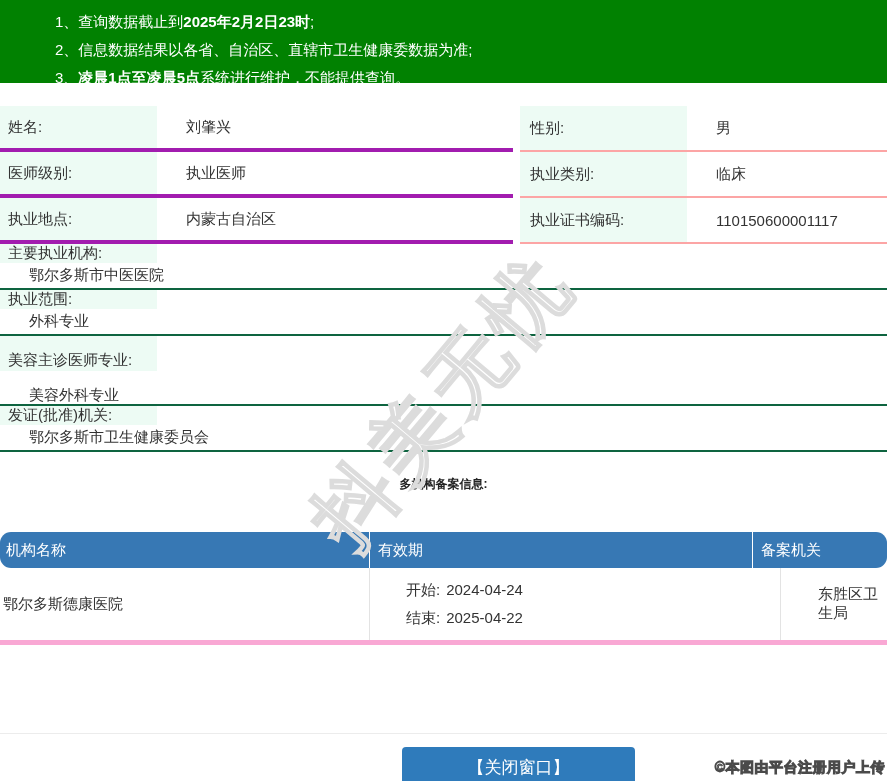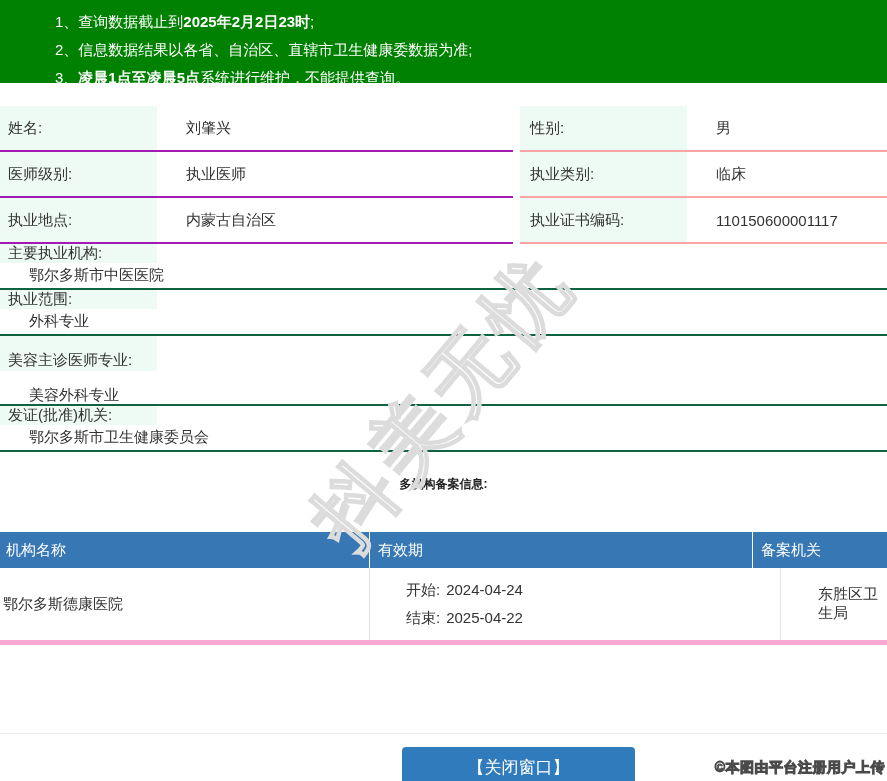"姓名:" .pleft { border-bottom: 2px solid #a21caf -> 4px solid #a21caf }
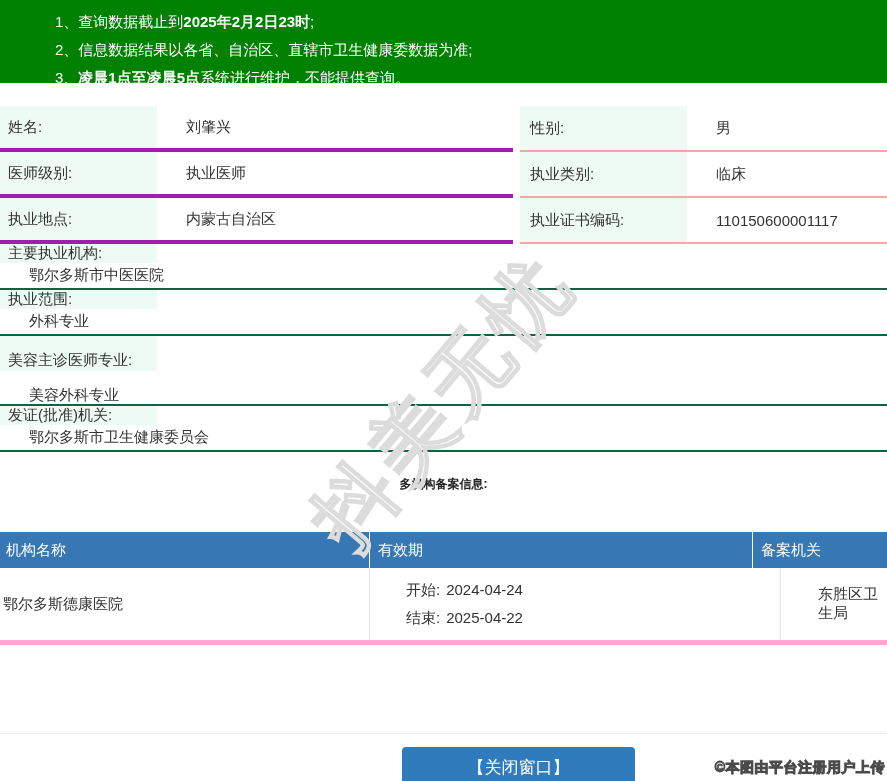"机构名称" .bhead { border-radius: none -> 11px }
